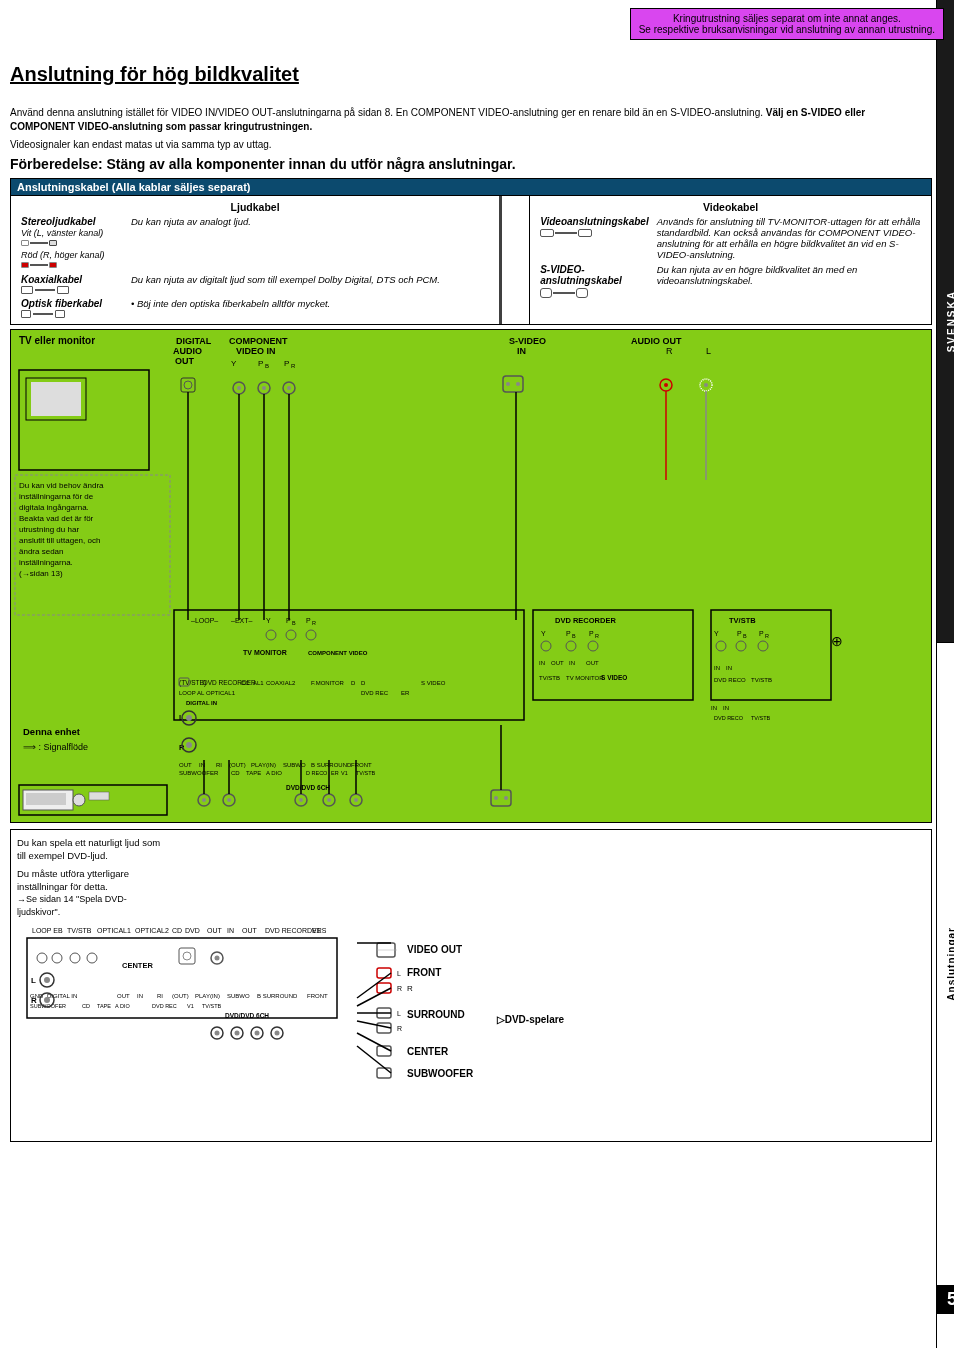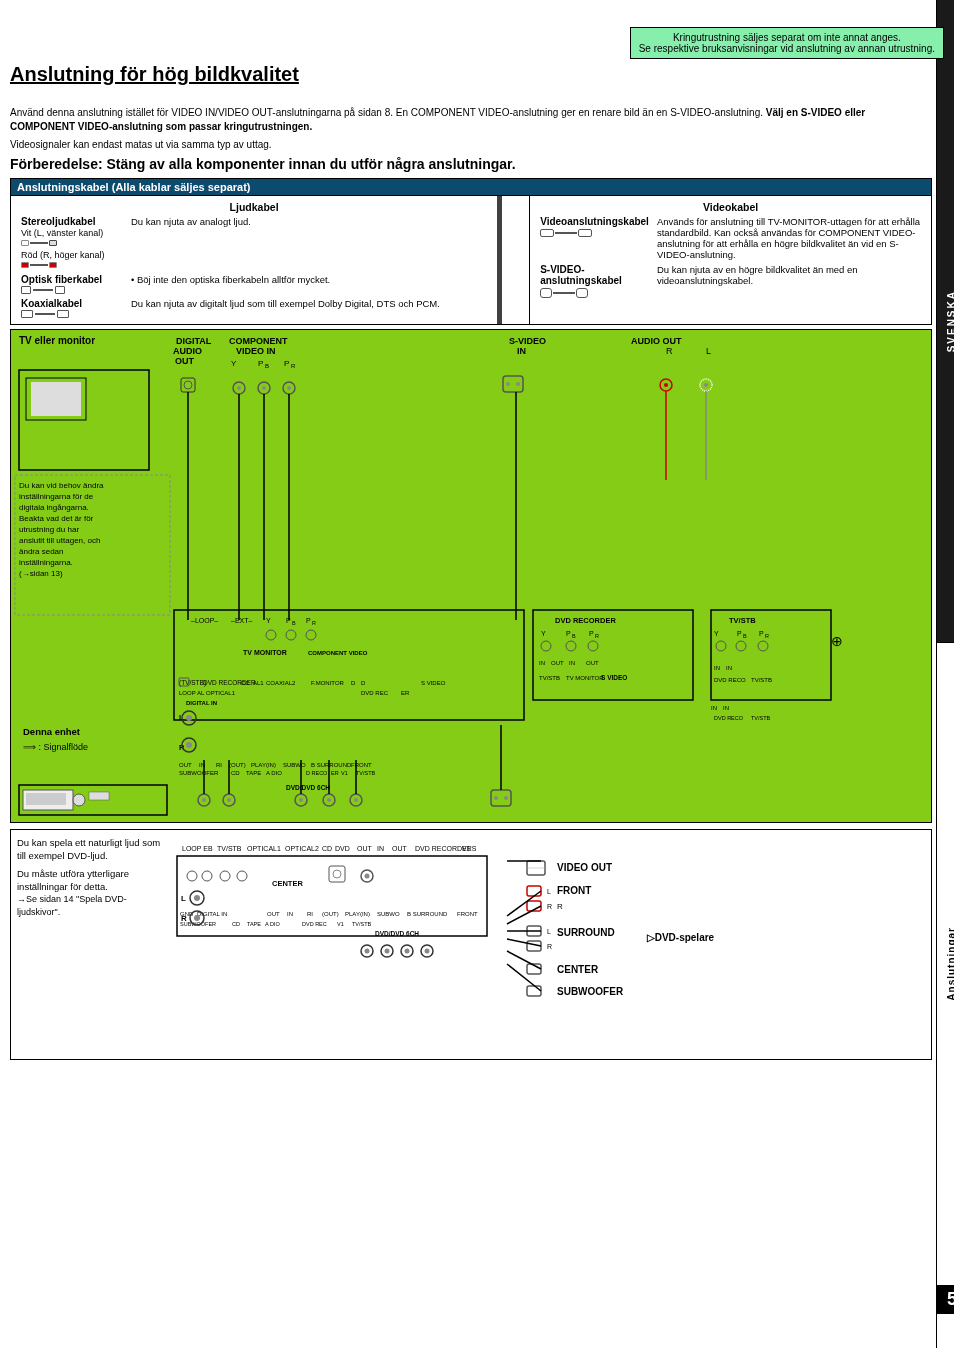"Kringutrustning säljes separat om inte" .top-notice { background: #86efac -> #d946ef; margin-top: 19px -> none }
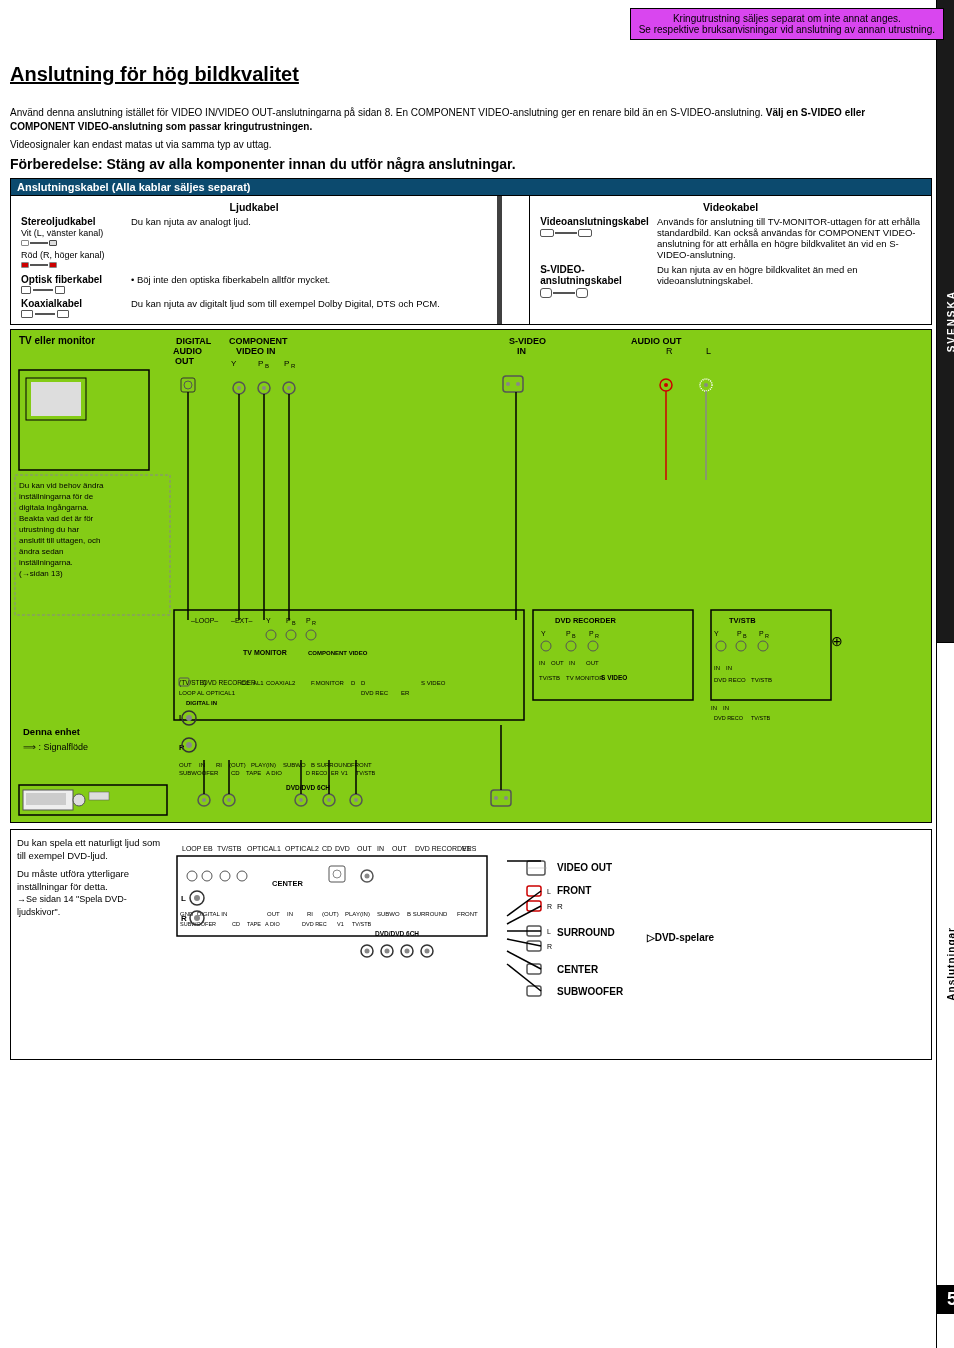"Ljudkabel" .cable-col-left { border-right: 5px solid #404040 -> 3px solid #404040 }
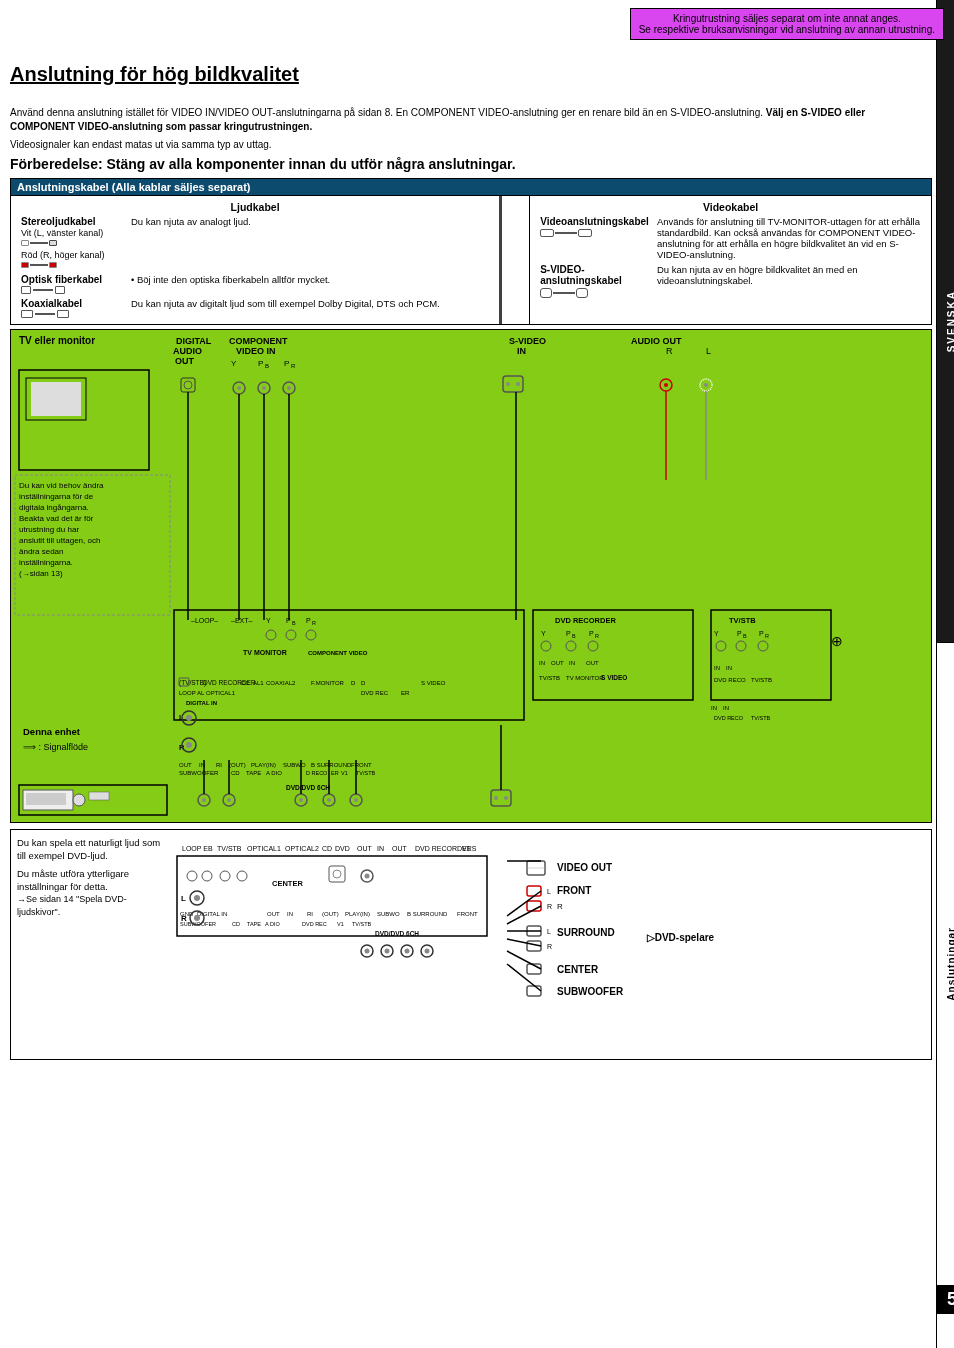"Stereoljudkabel" table.cable-desc td { font-style: none -> italic }
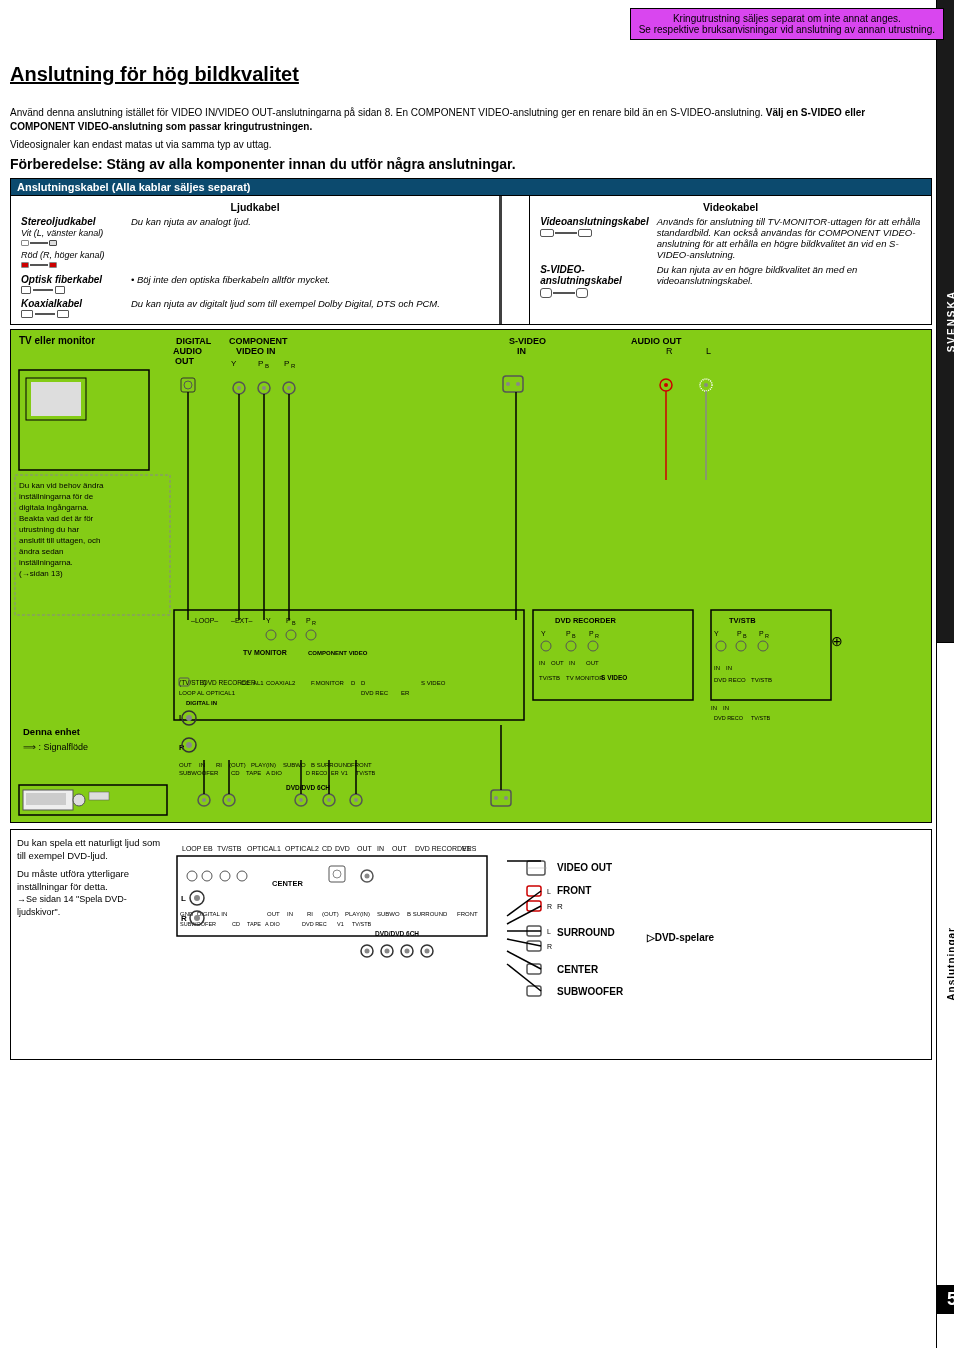"Optisk fiberkabel" tr { order: before "Koaxialkabel" -> after "Koaxialkabel" }
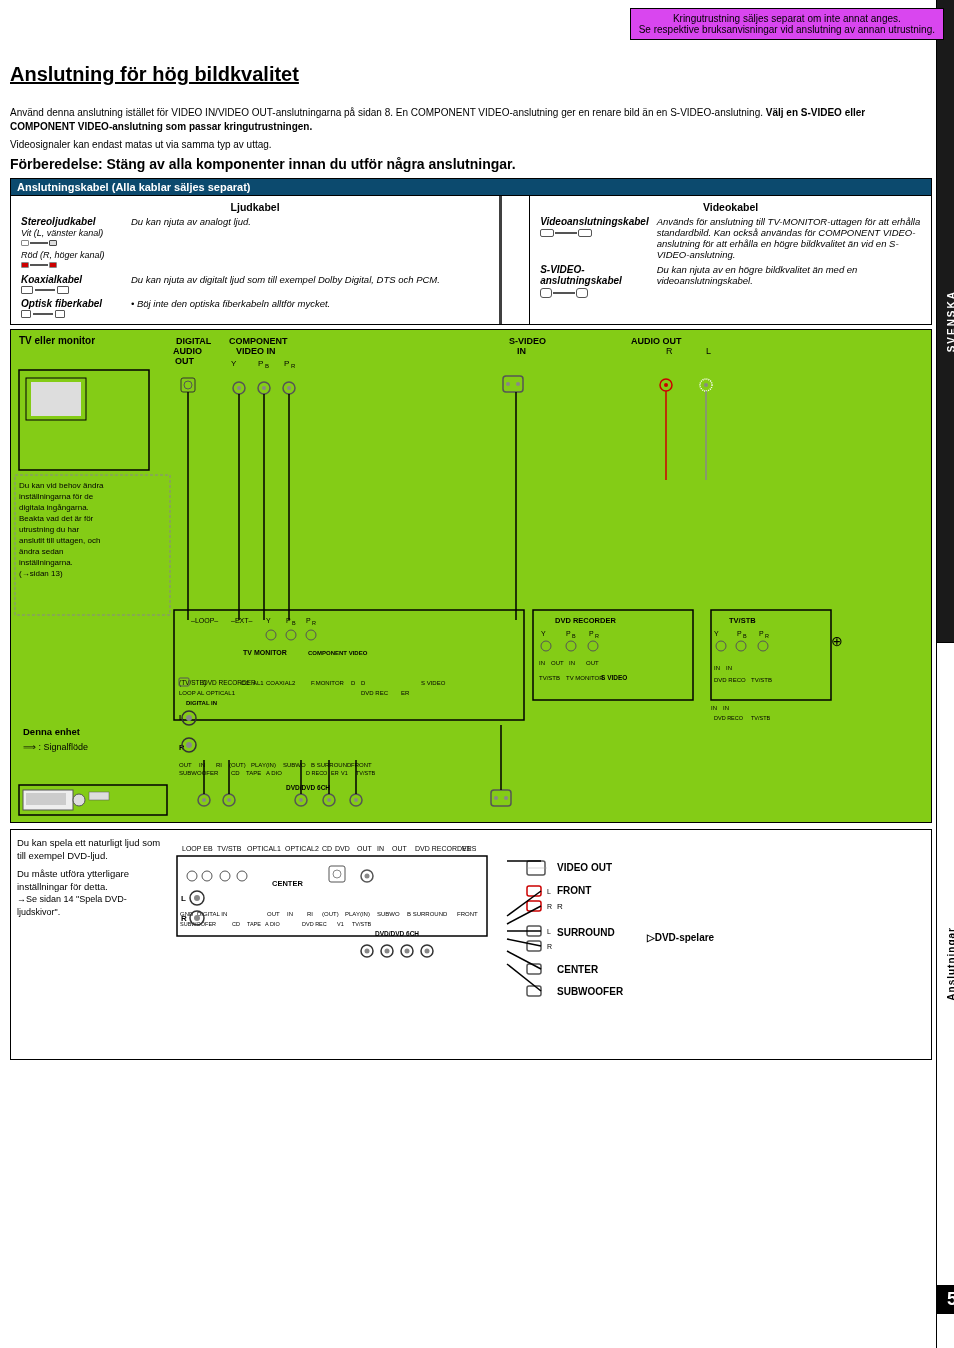"Du kan spela ett naturligt" .analog-body { flex-direction: none -> column }
